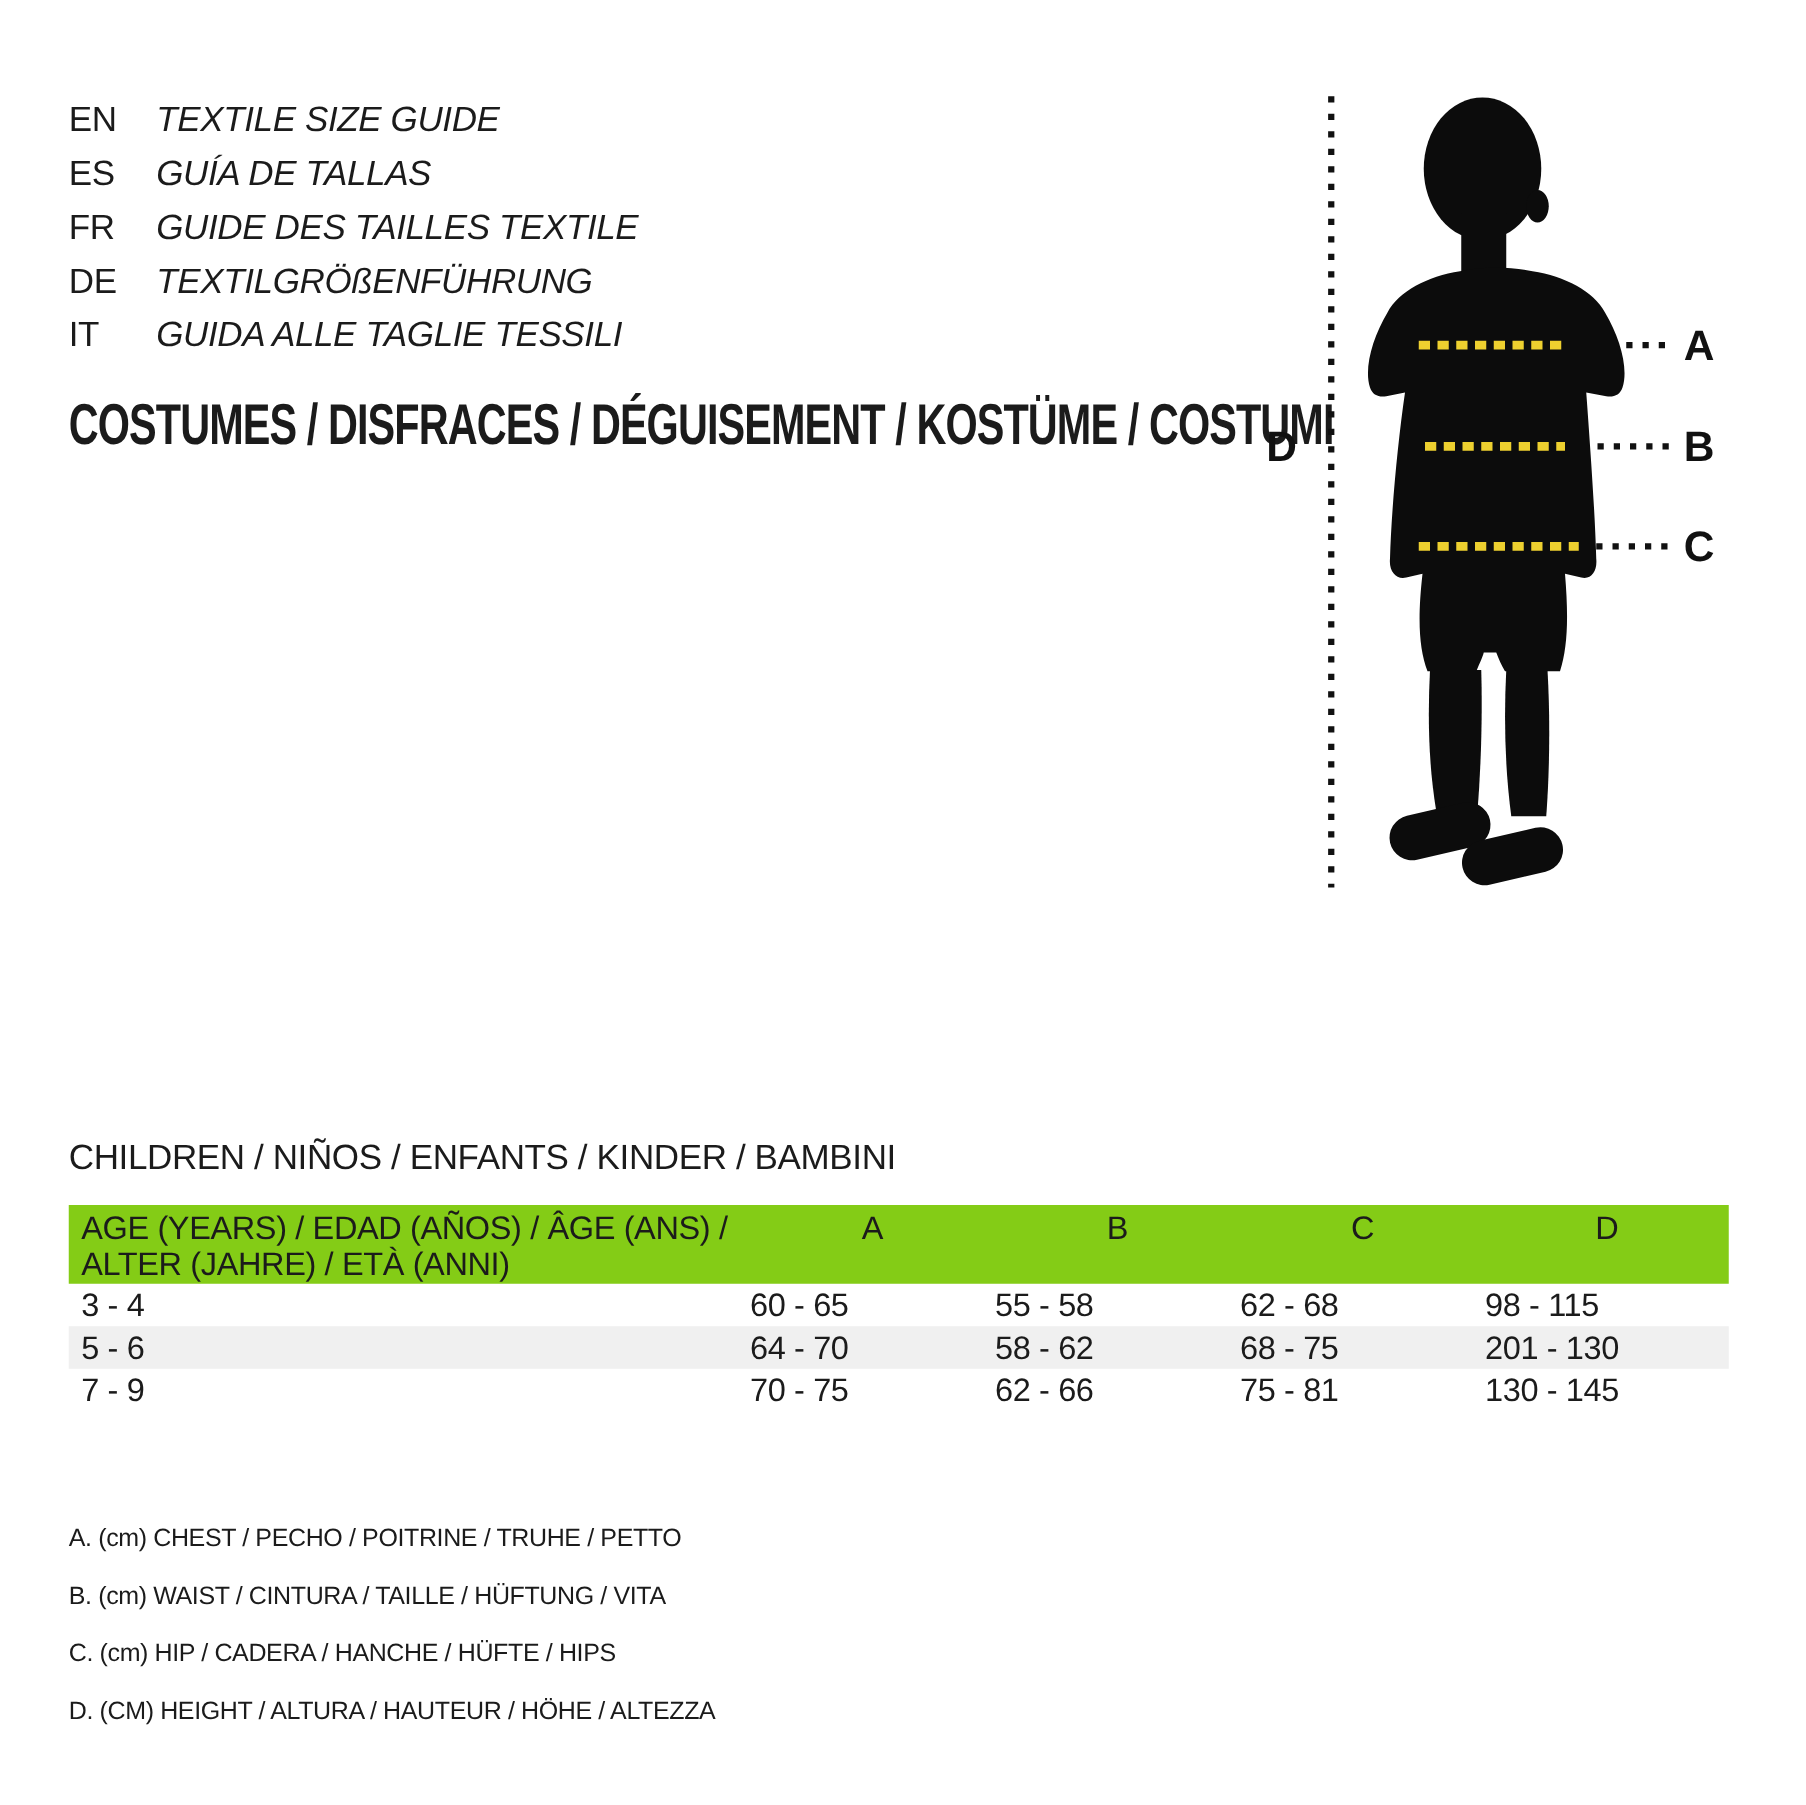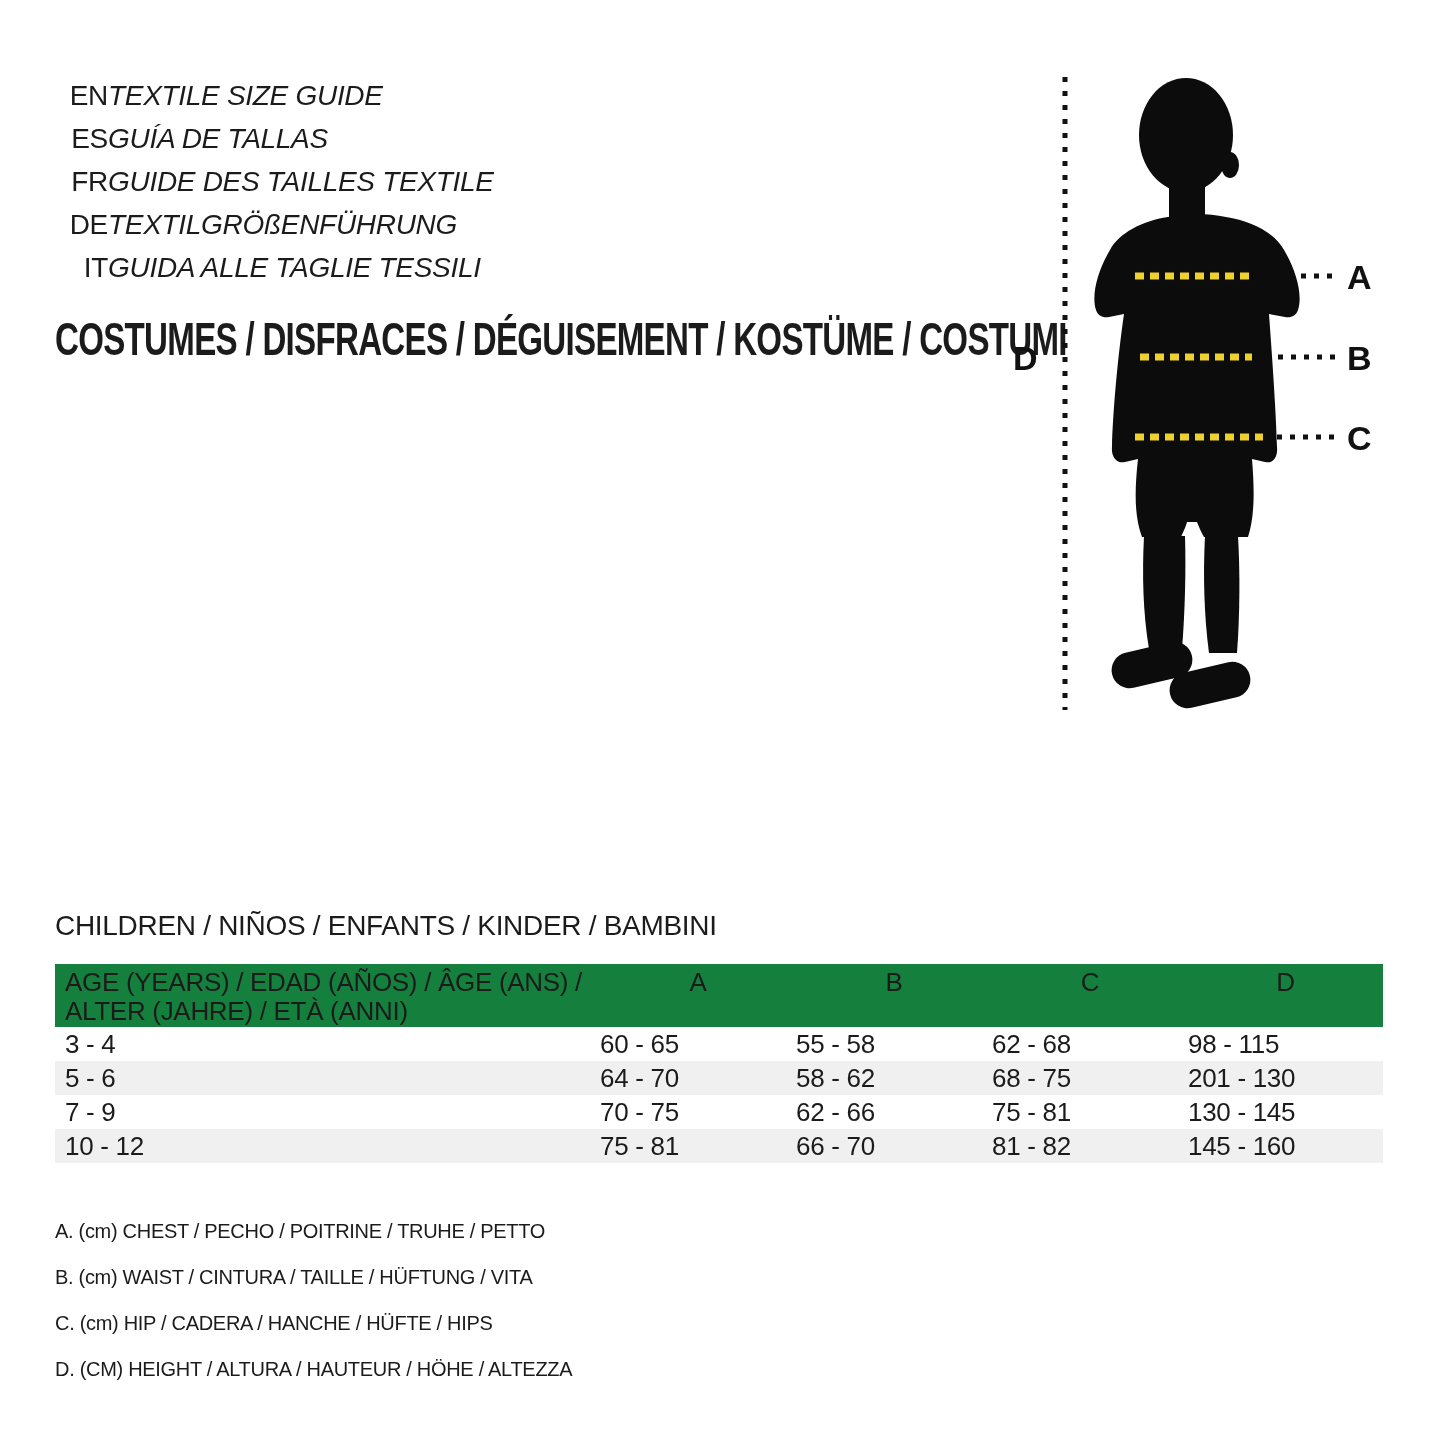"EN" .lang-list { left: 38px -> 55px; text-align: right -> none }
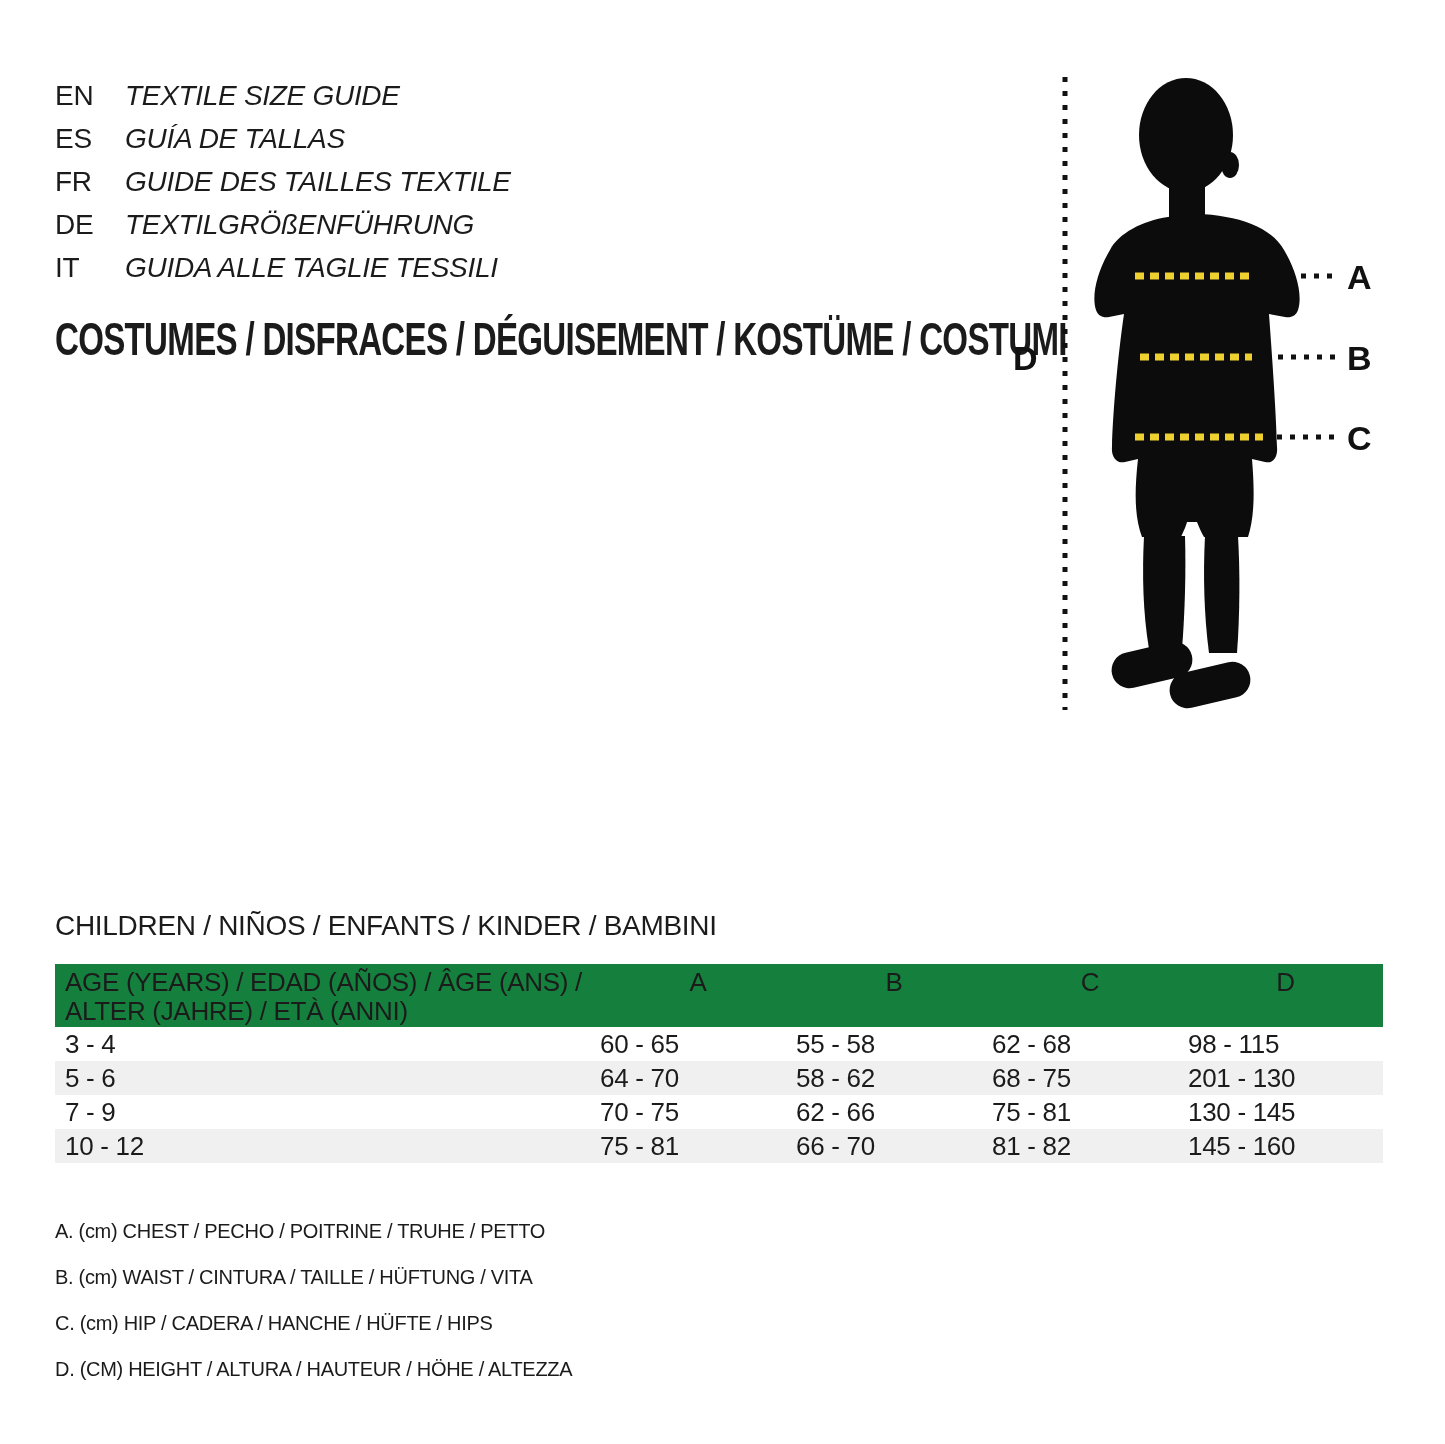"AGE (YEARS) / EDAD (AÑOS)" .size-table thead th { background: #15803d -> #84cc16 }
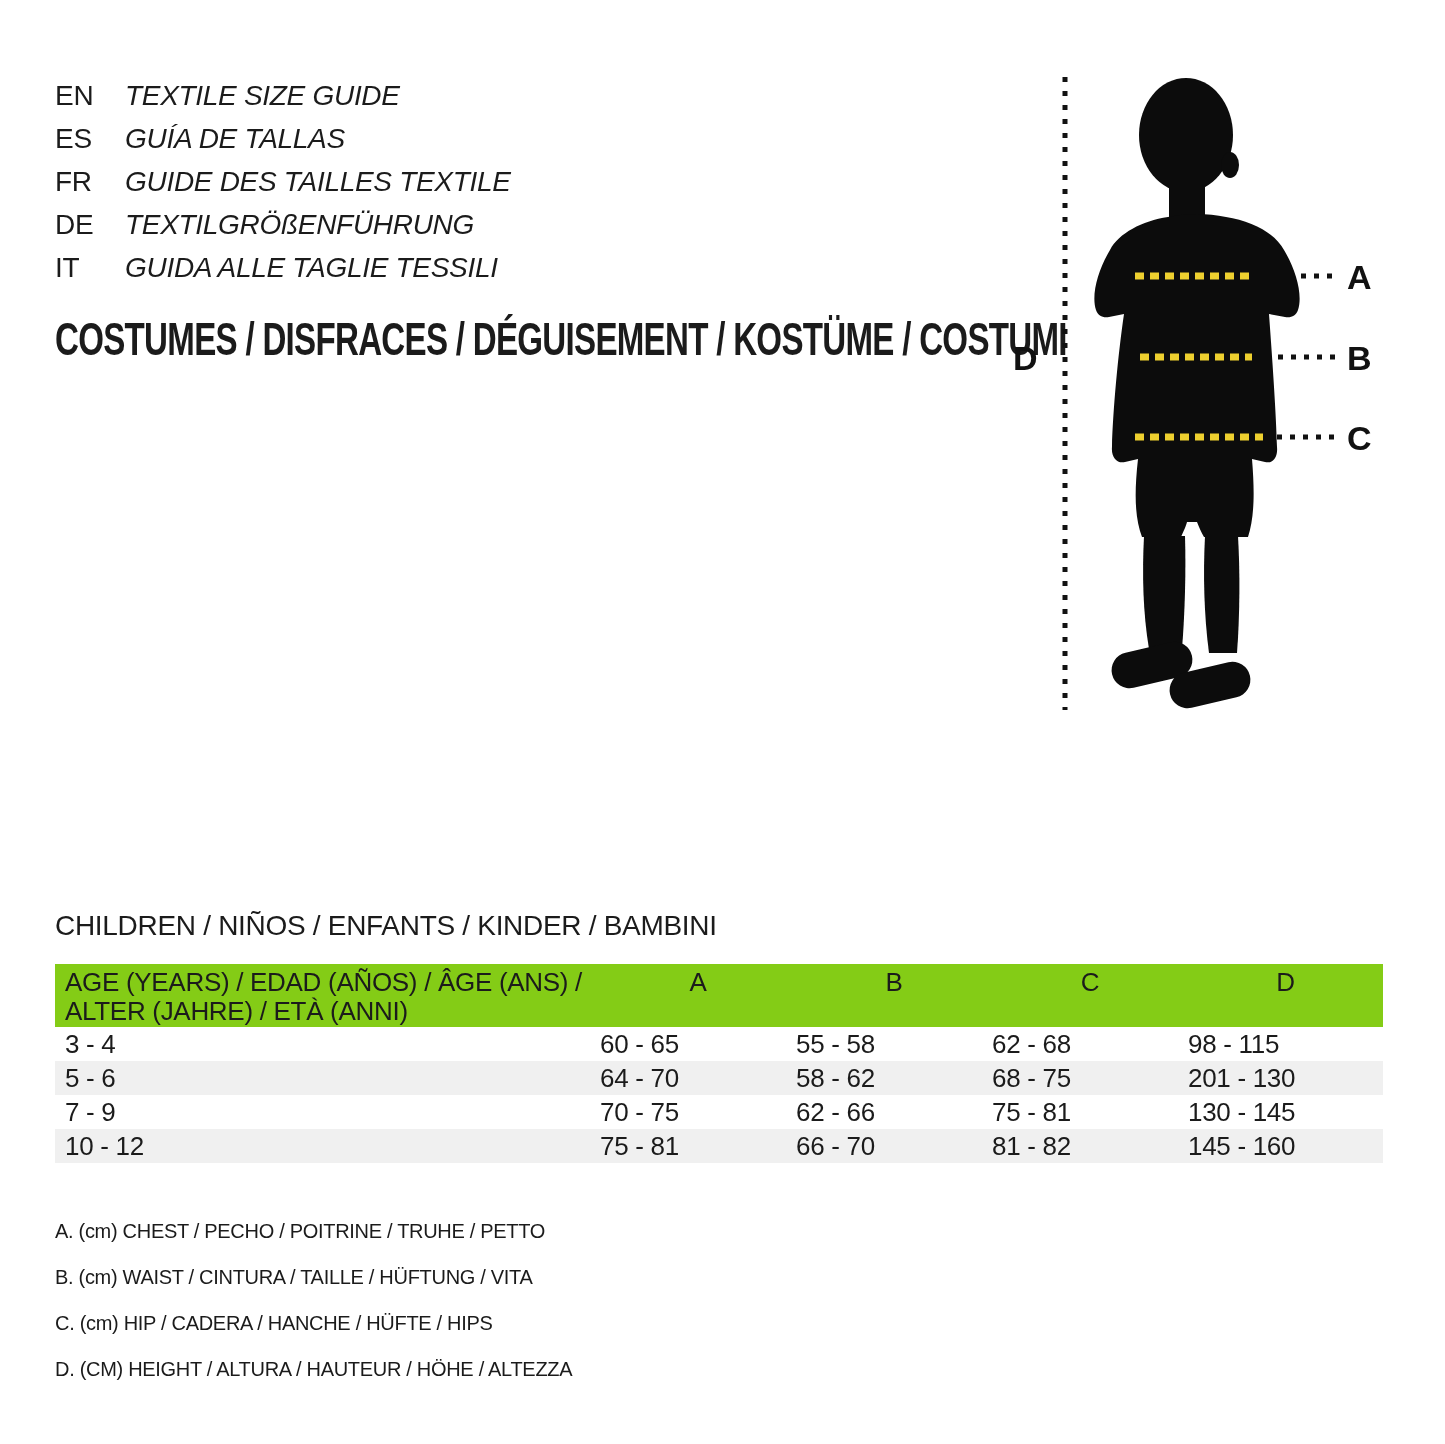"10 - 12" tr { html: <tr> <td>10 - 12</td> <td>75 - 81</td> <td>66 - 70</td> <td>81 - 82</td> <td>145 - 160</td> </tr> -> none }
